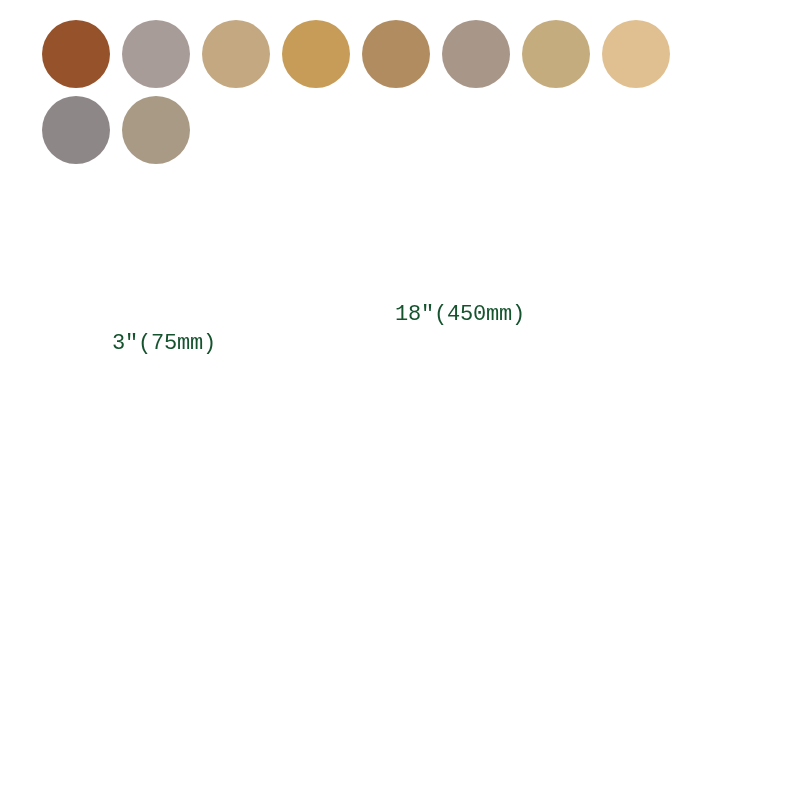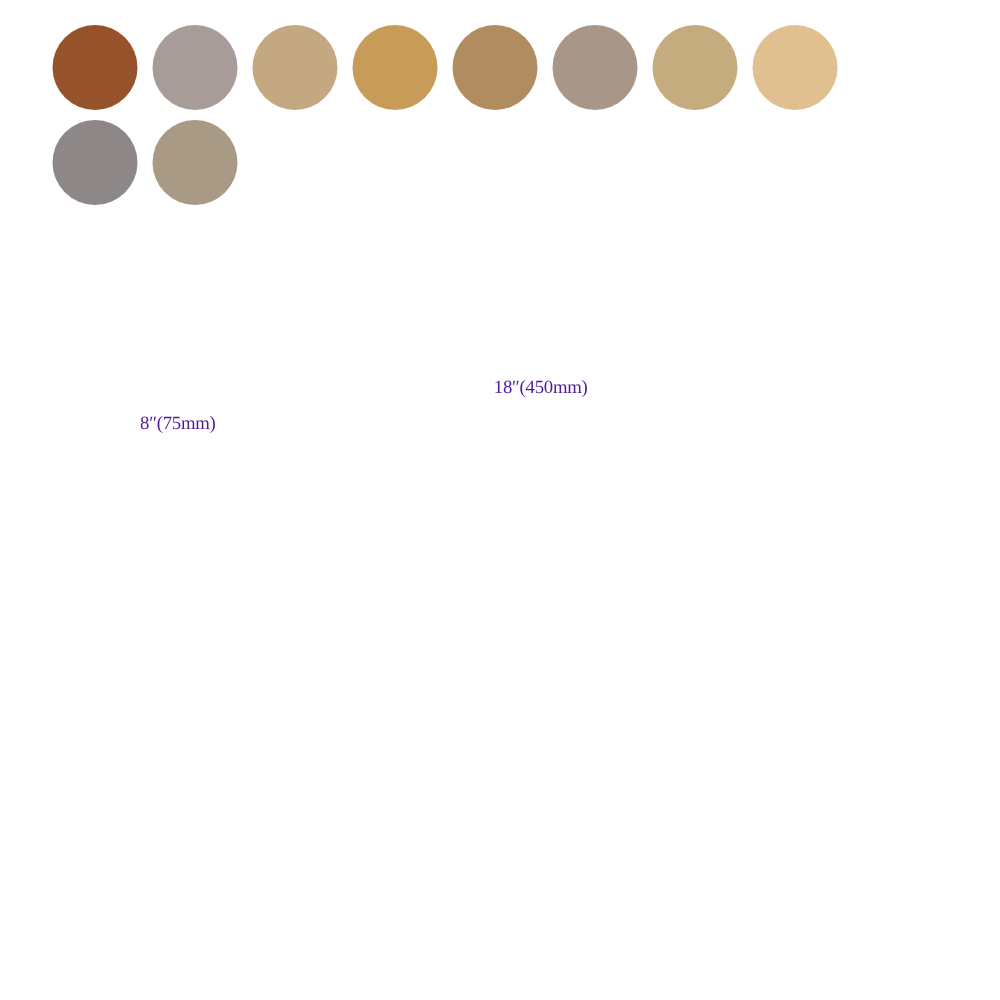"18″(450mm)" .dim-label { color: #4c1d95 -> #14532d; font-family: Liberation Serif, serif -> Liberation Mono, monospace; font-size: 15px -> 22px }
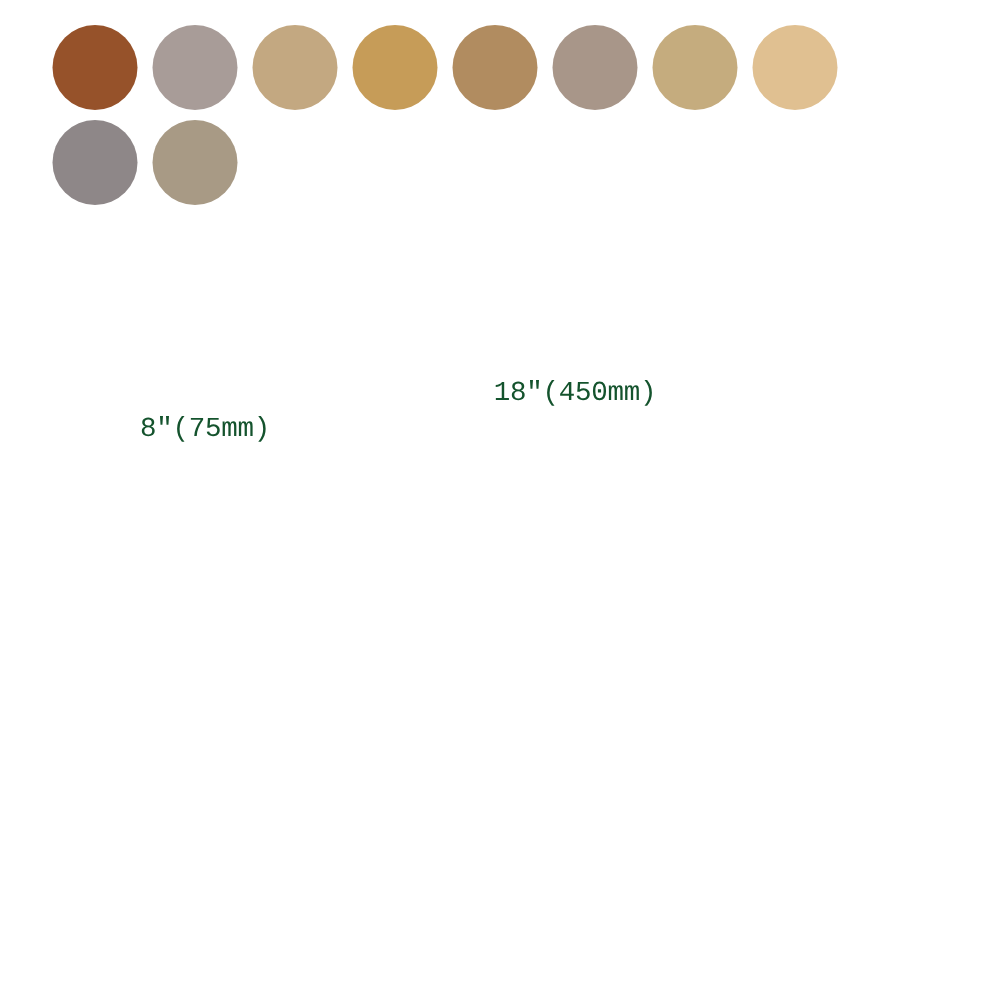"8″(75mm)" div.dim-label { text: 8 -> 3 }
